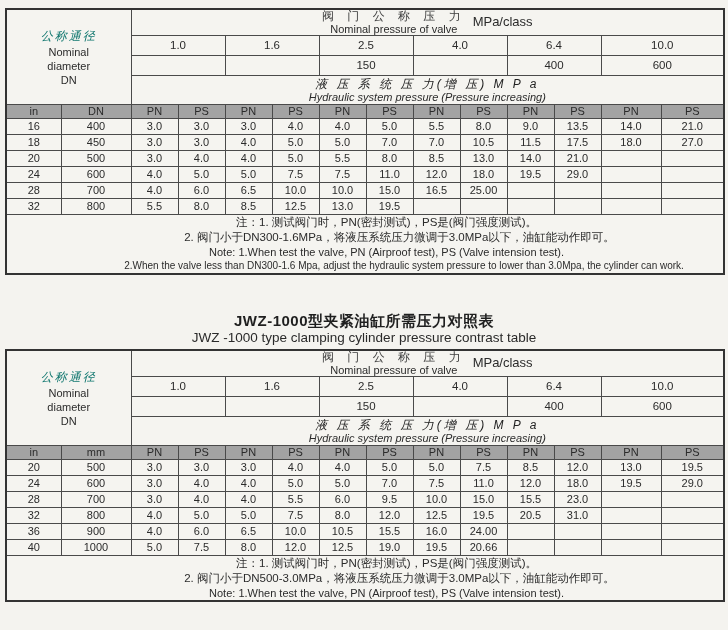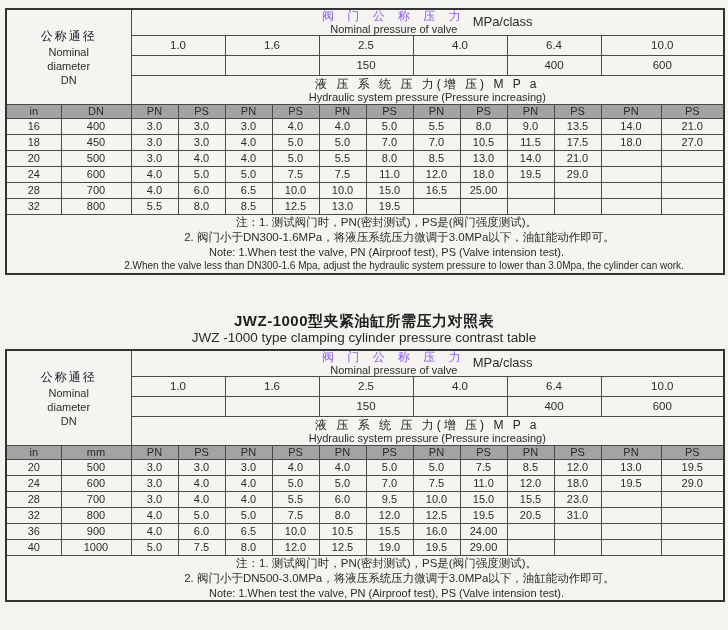"阀 门 公 称 压" .stack .l1 { color: #8b5cf6 -> #404040 }
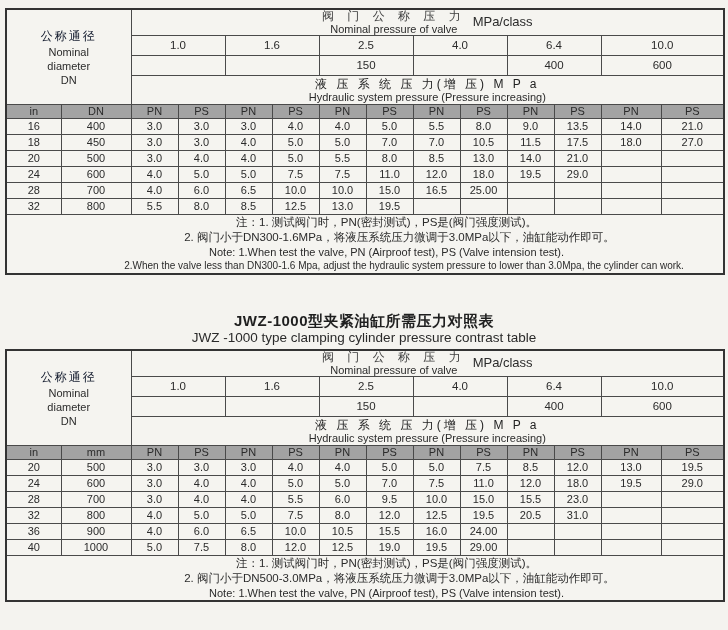"公称通径" .cell-diam .zh { color: #0f172a -> #0f766e; font-style: none -> italic }
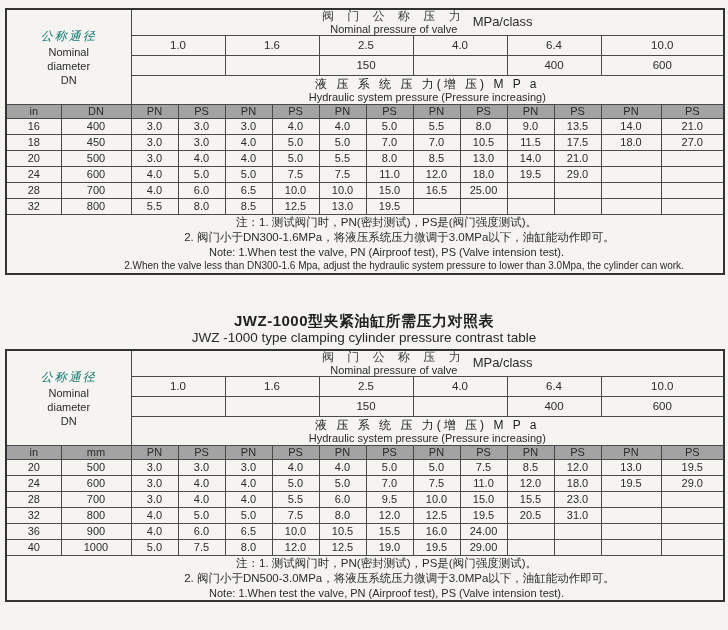"液 压 系 统 压" .cell-hyd { font-style: none -> italic }
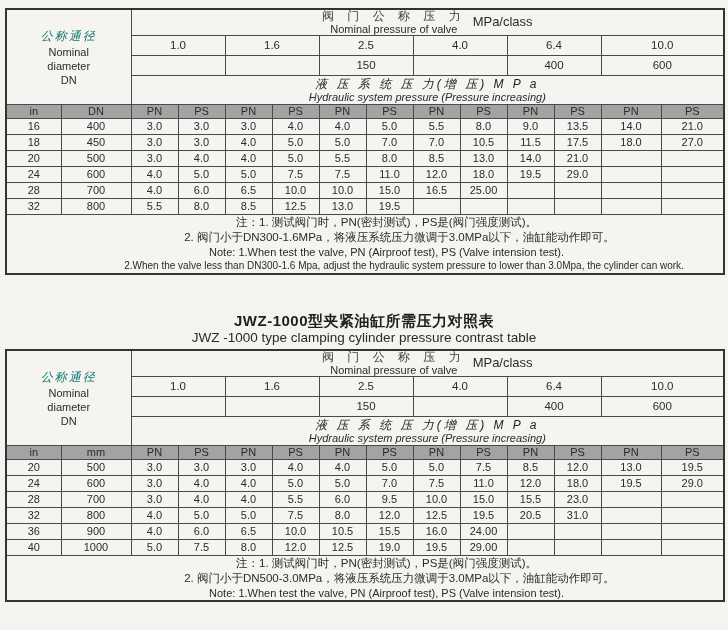"29.00" td { text: 29.00 -> 20.66 }
